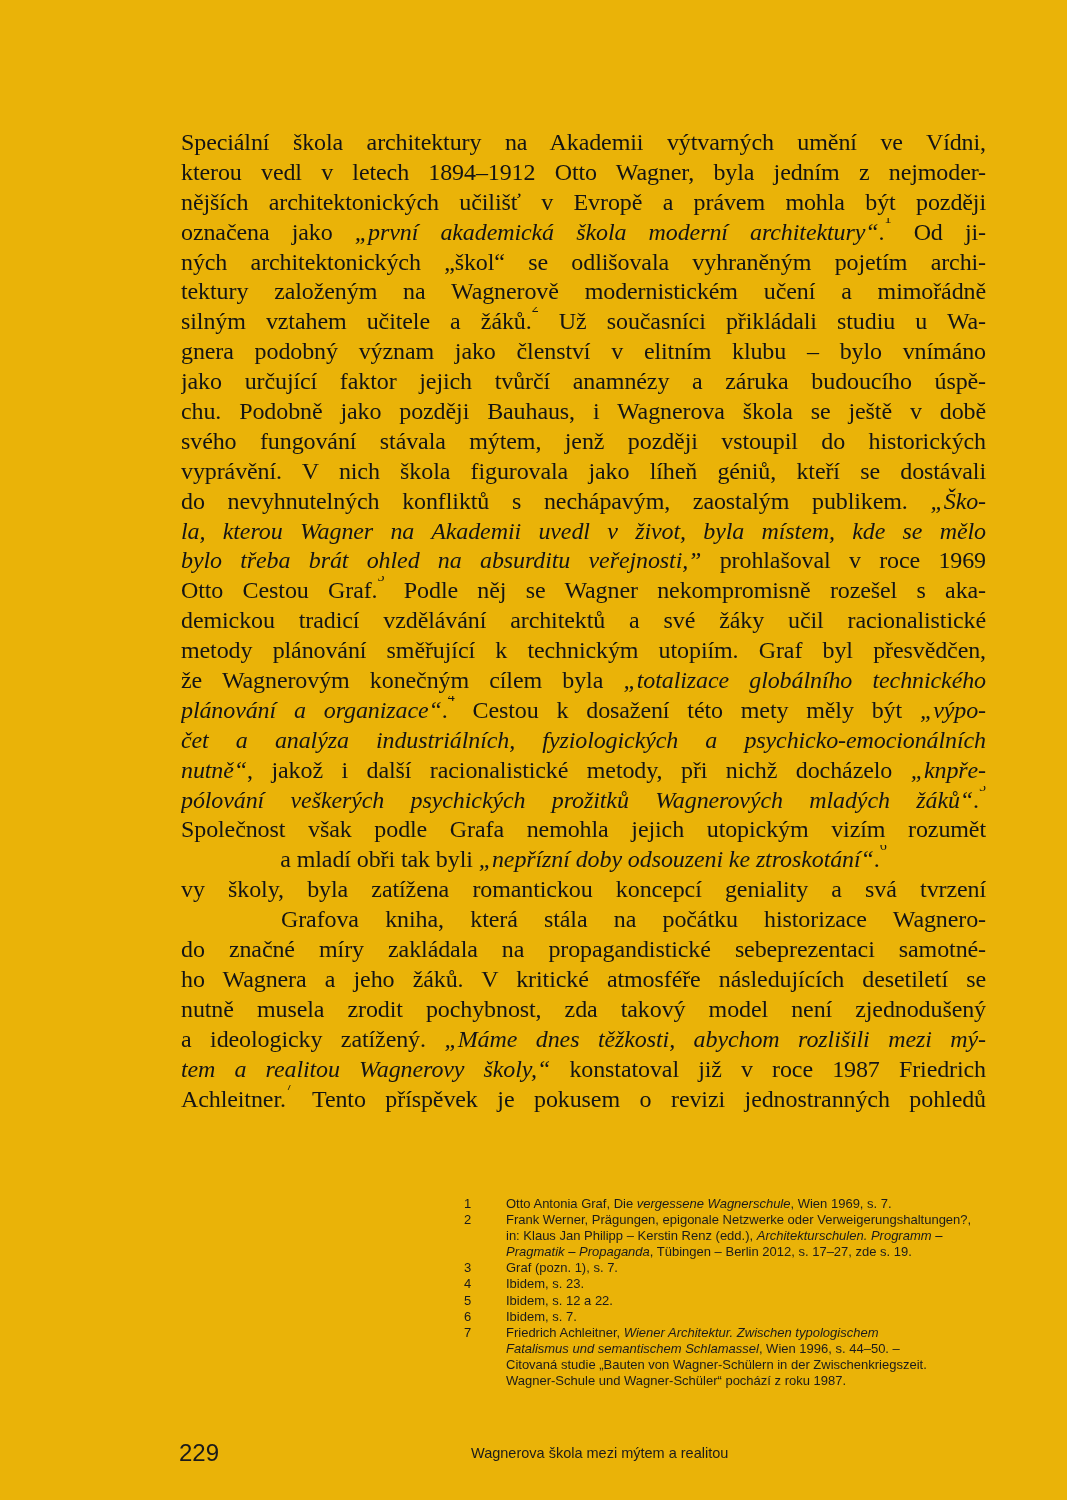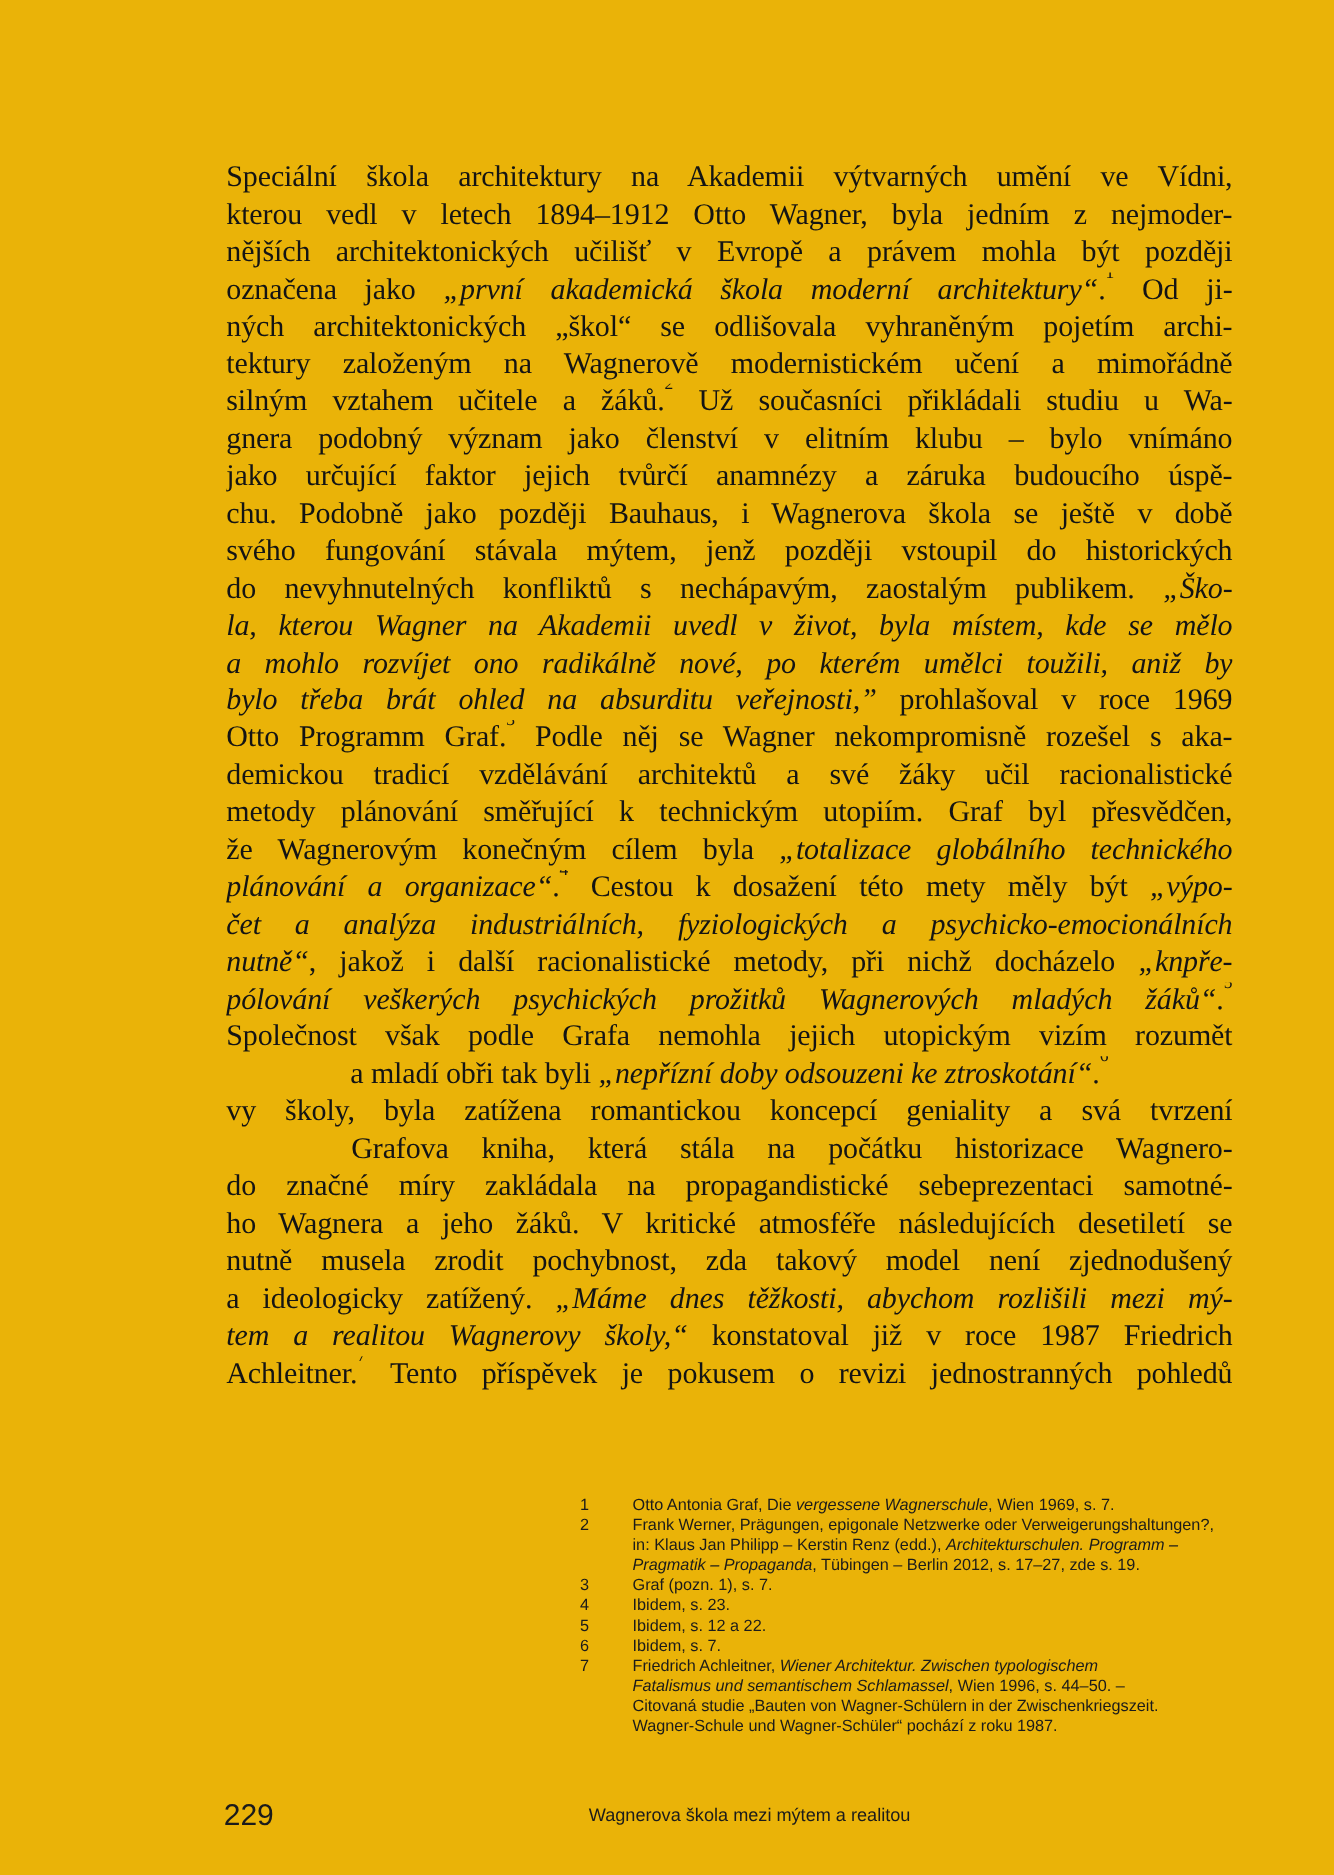"vyprávění. V nich škola figurovala" div.line { html: none -> <div><span>vyprávění. V nich škola figurovala jako líheň géniů, kteří se dostávali</span></div> }
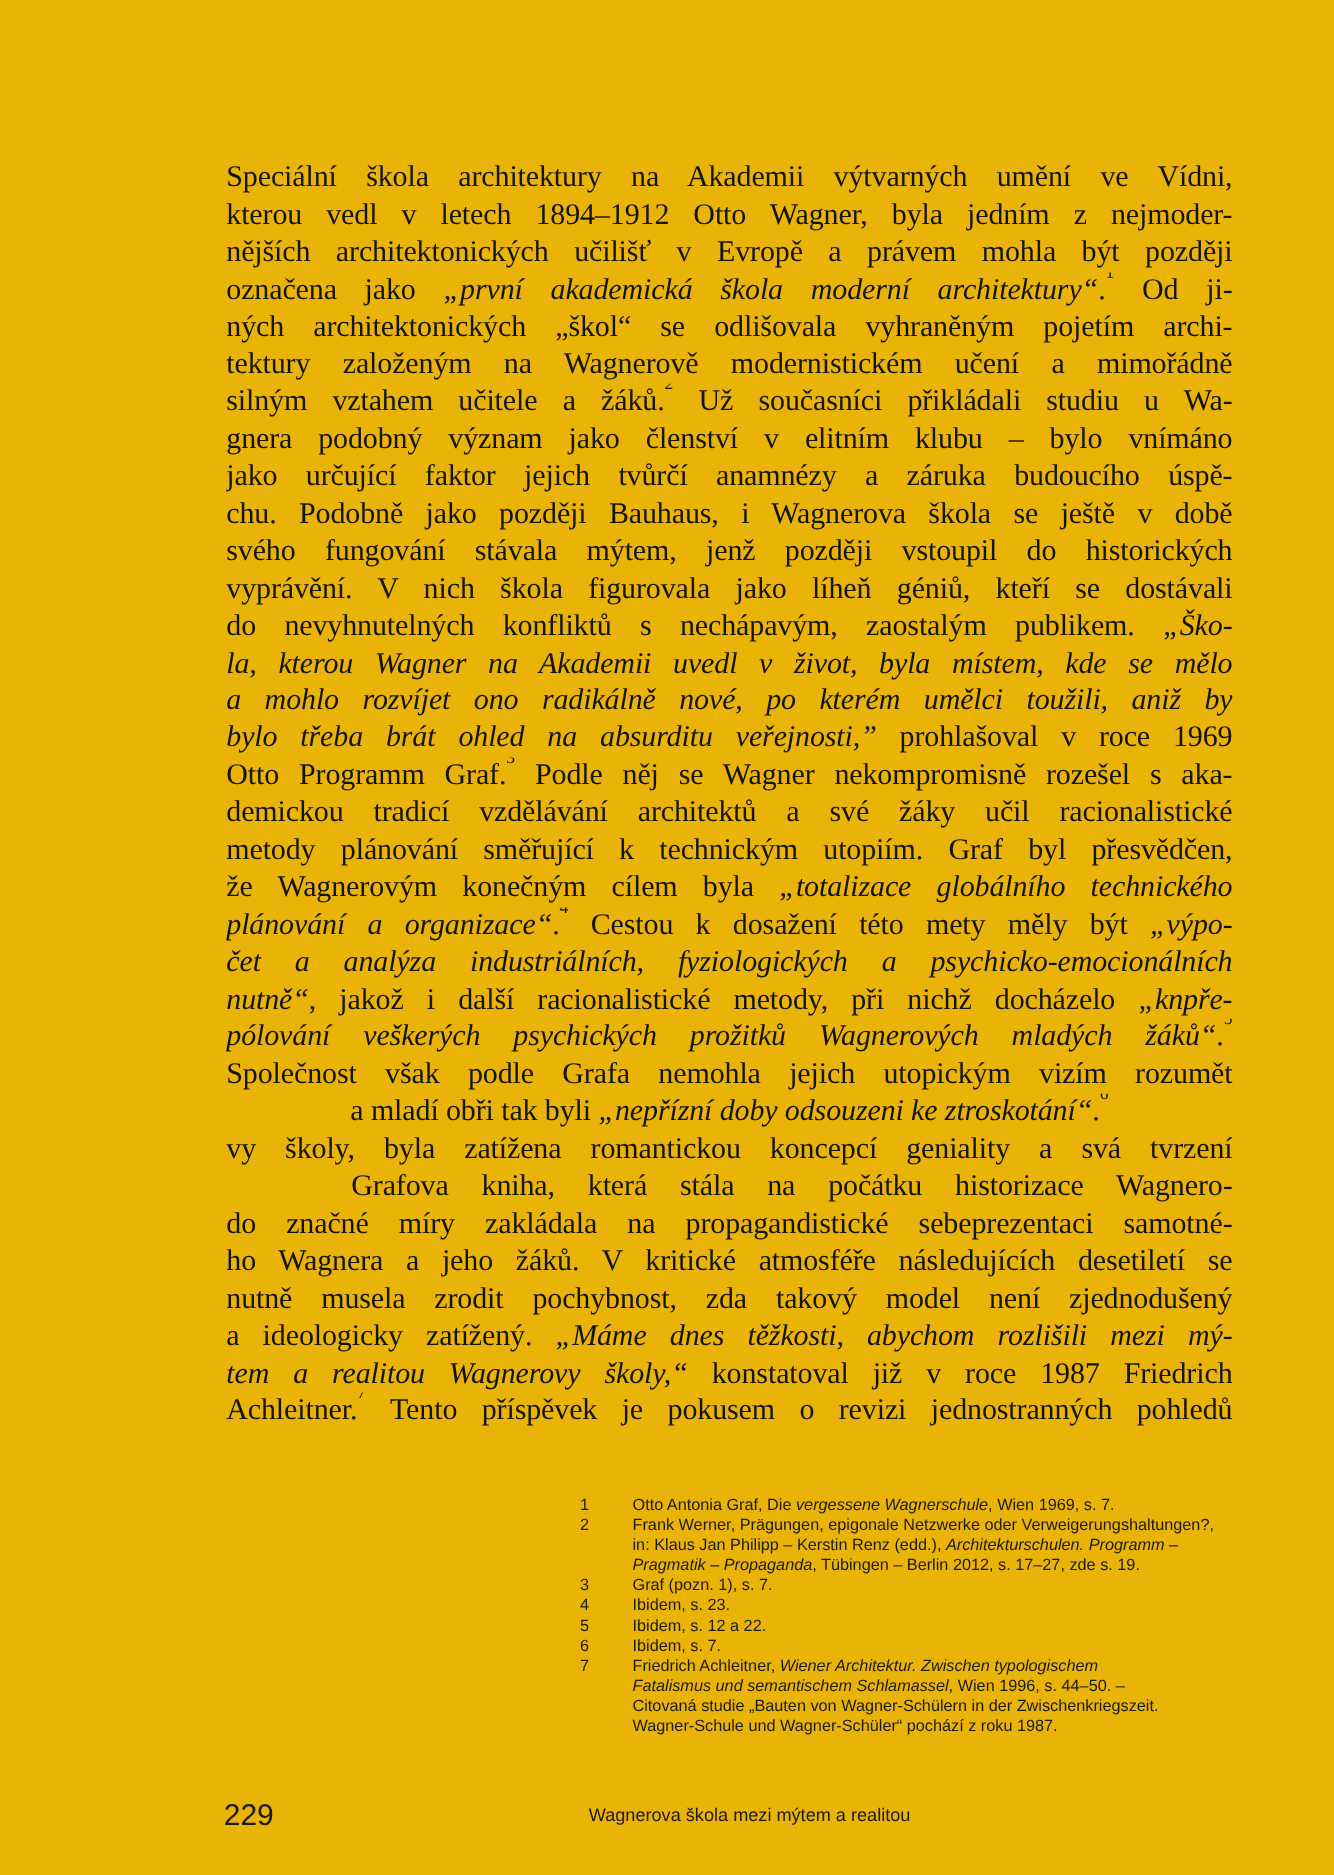"a mohlo rozvíjet ono radikálně" div.line { html: <div><em>a mohlo rozvíjet ono radikálně nové, po kterém umělci toužili, aniž by</em></div> -> none }
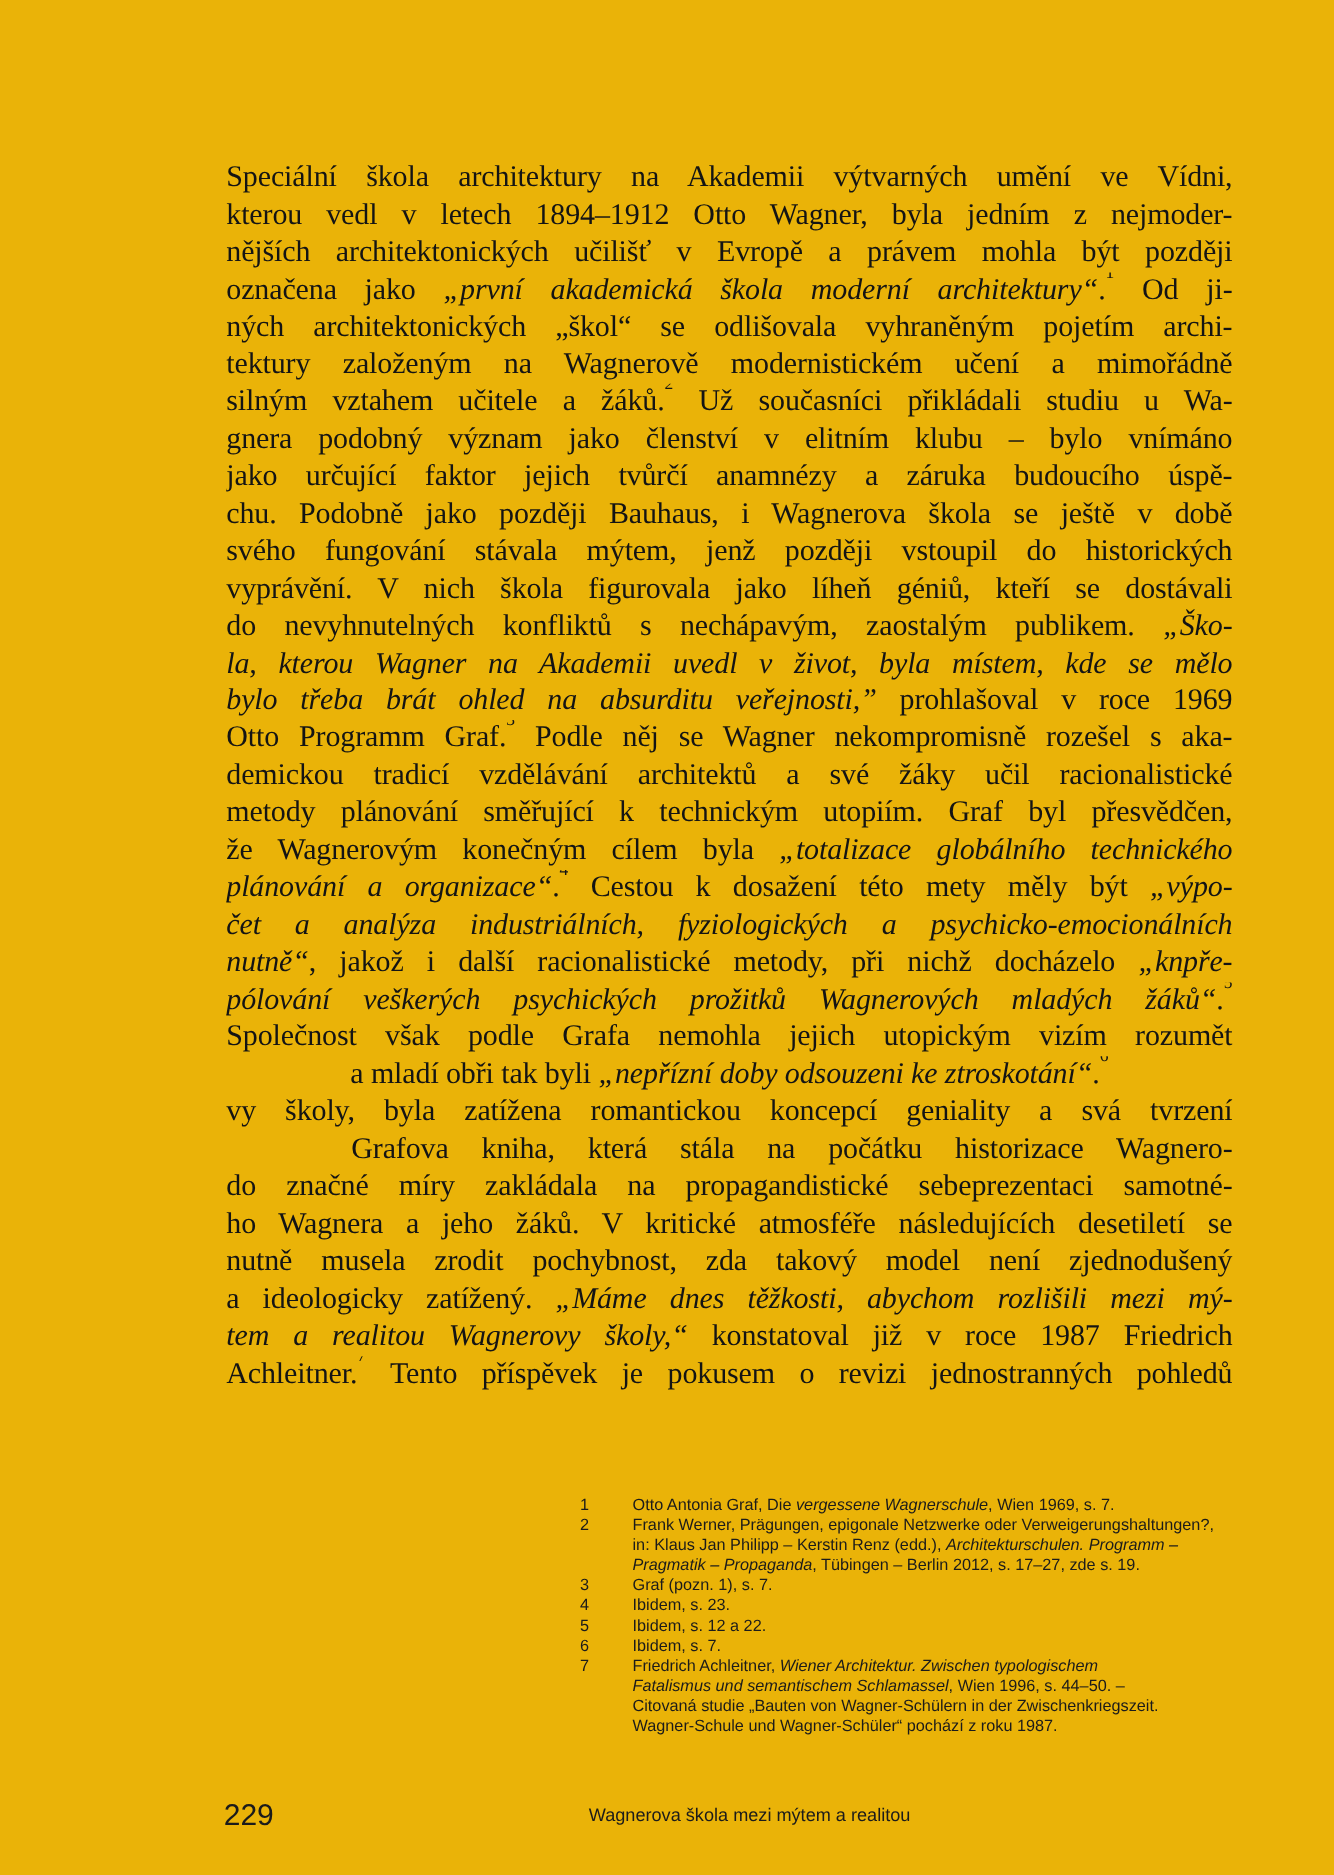"Otto Programm Graf." span { text: Programm -> Cestou }
